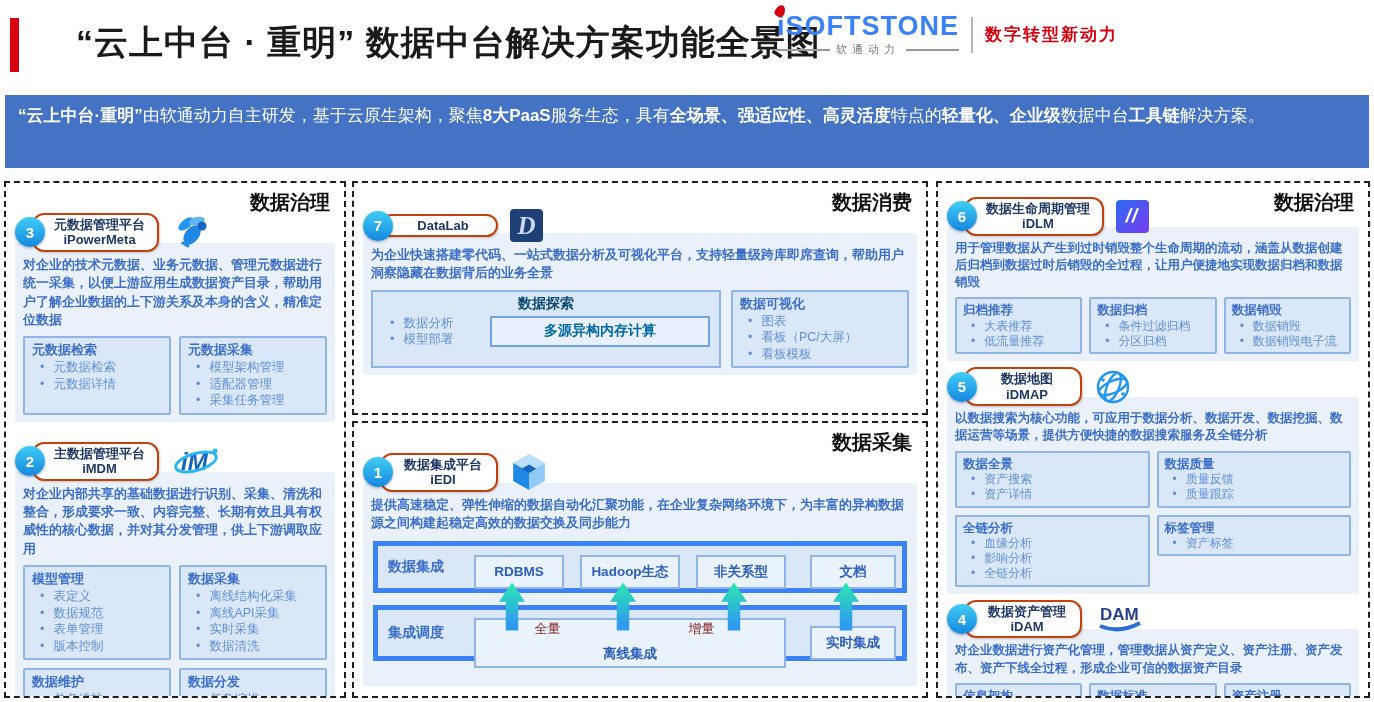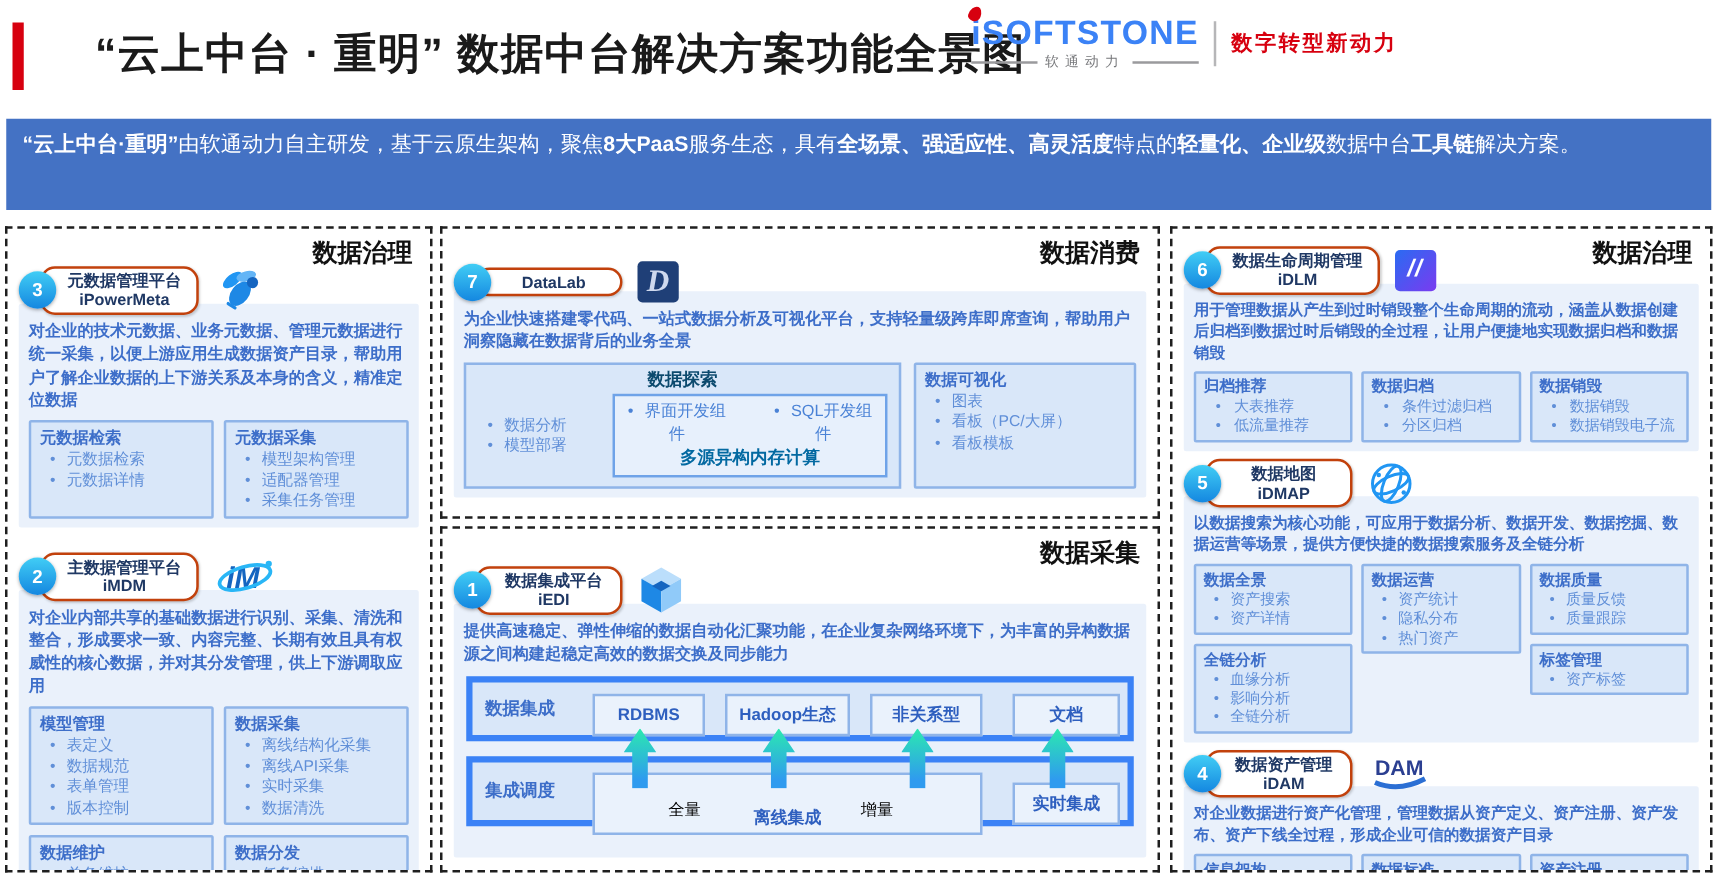"归档推荐" .row3 .fbox { font-family: Liberation Mono, monospace -> none }
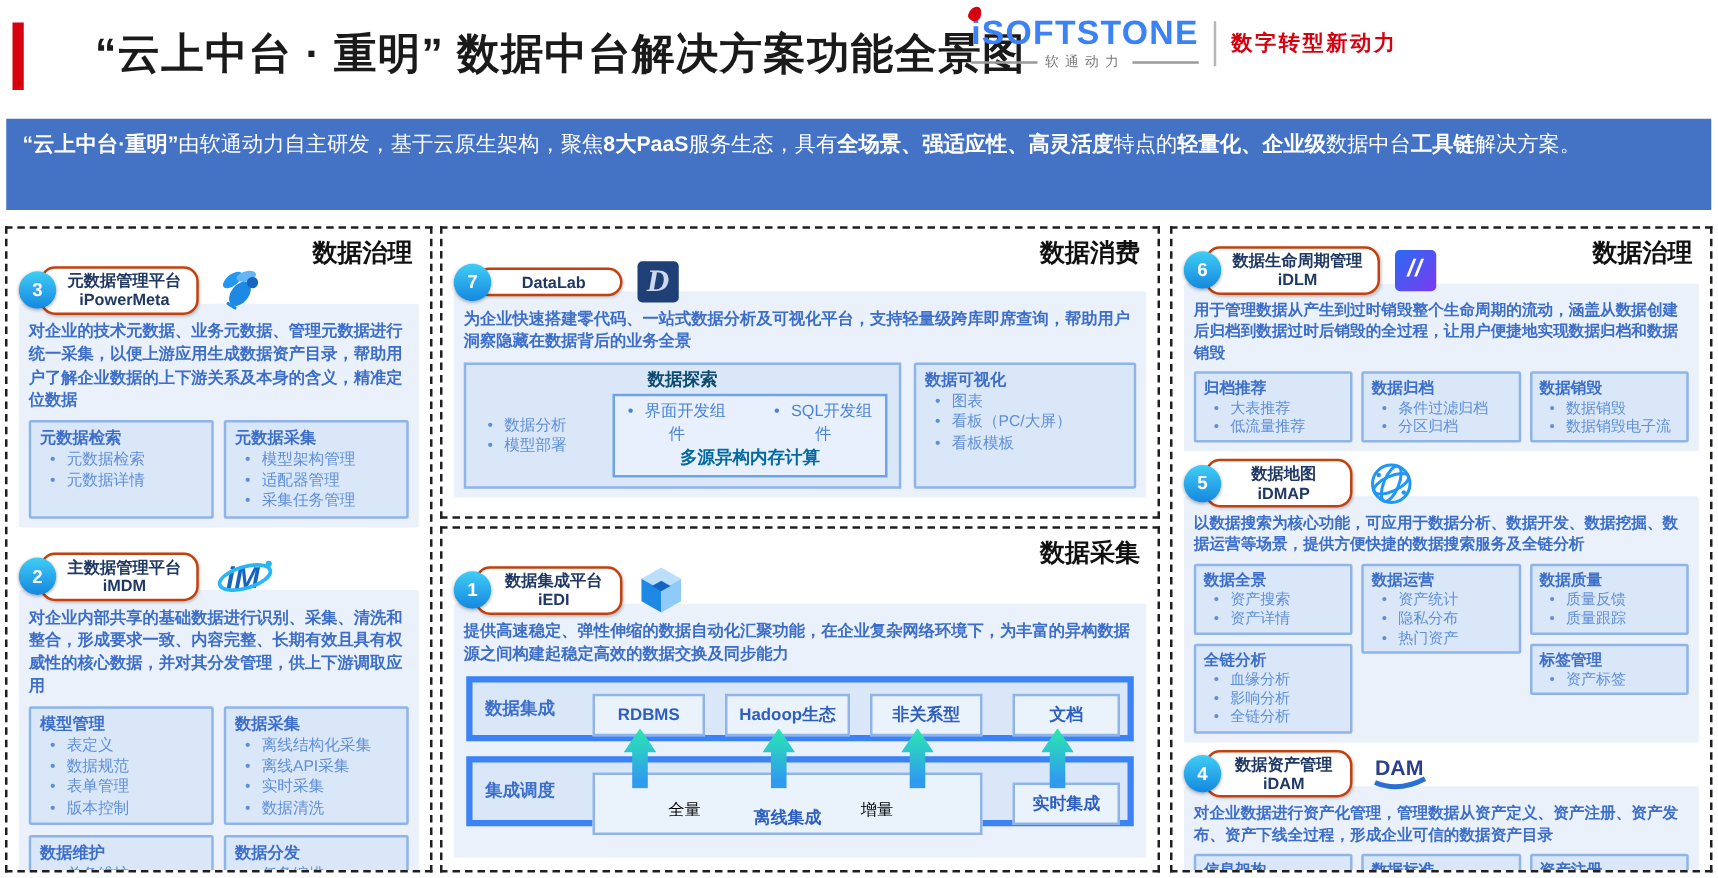"界面开发组件" div.inner-bullets { html: <div> <span>界面开发组件</span> <span>SQL开发组件</span> </div> -> none }
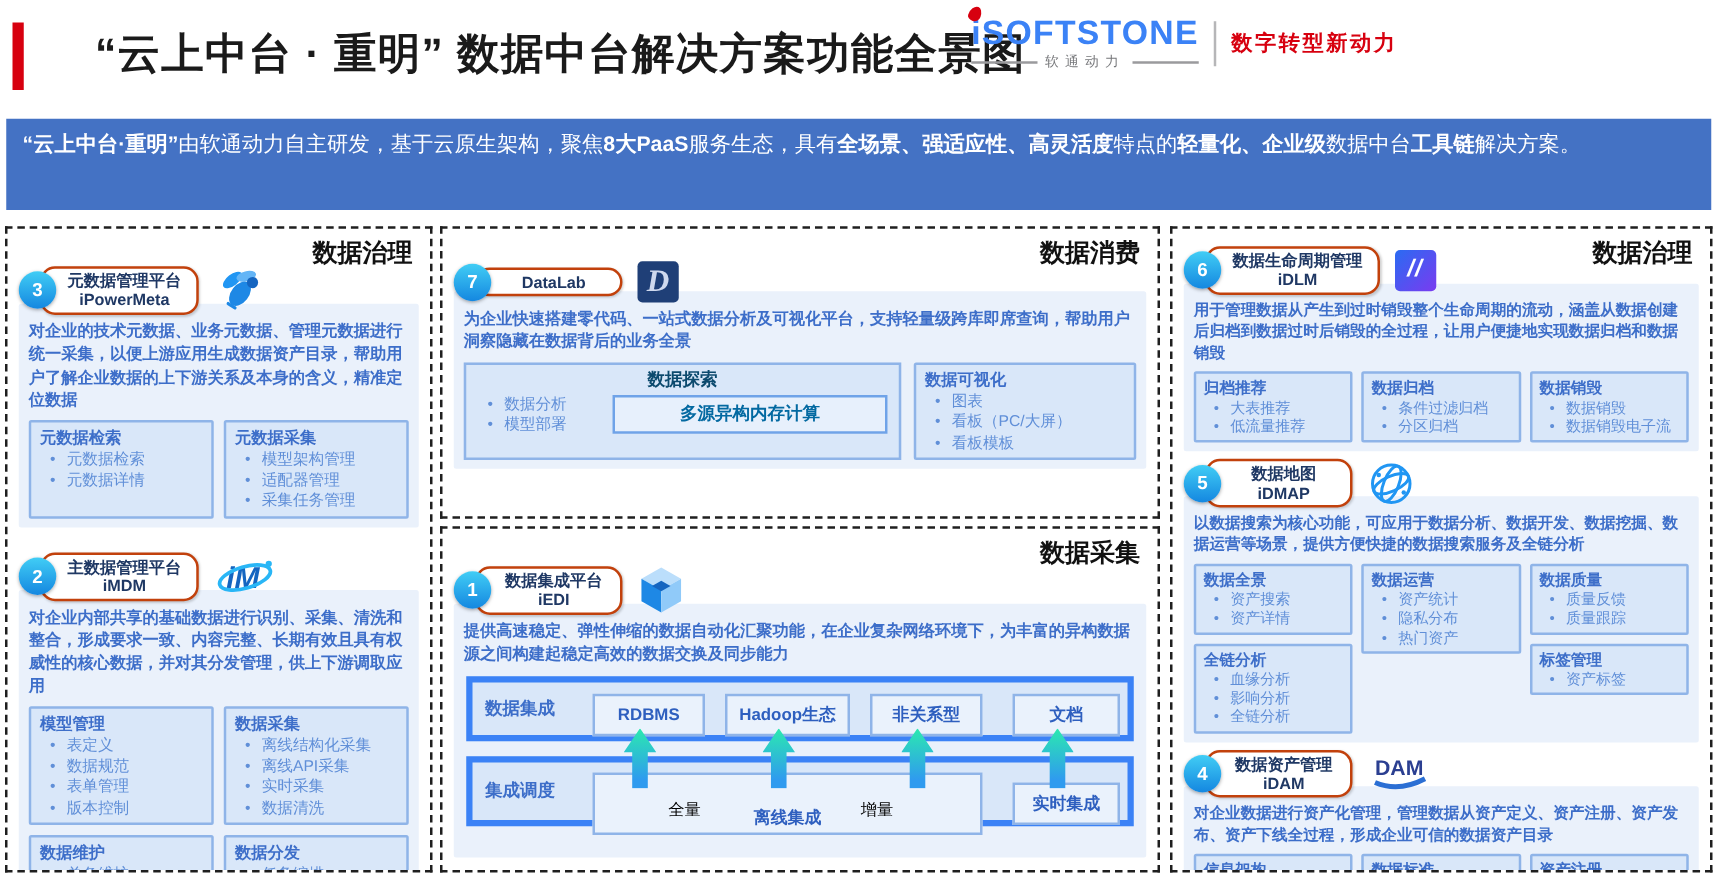"数据运营" div.col { html: <div> <div> <h4>数据运营</h4> <ul> <li>资产统计</li> <li>隐私分布</li> <li>热门资产</li> </ul> </div> </div> -> none }
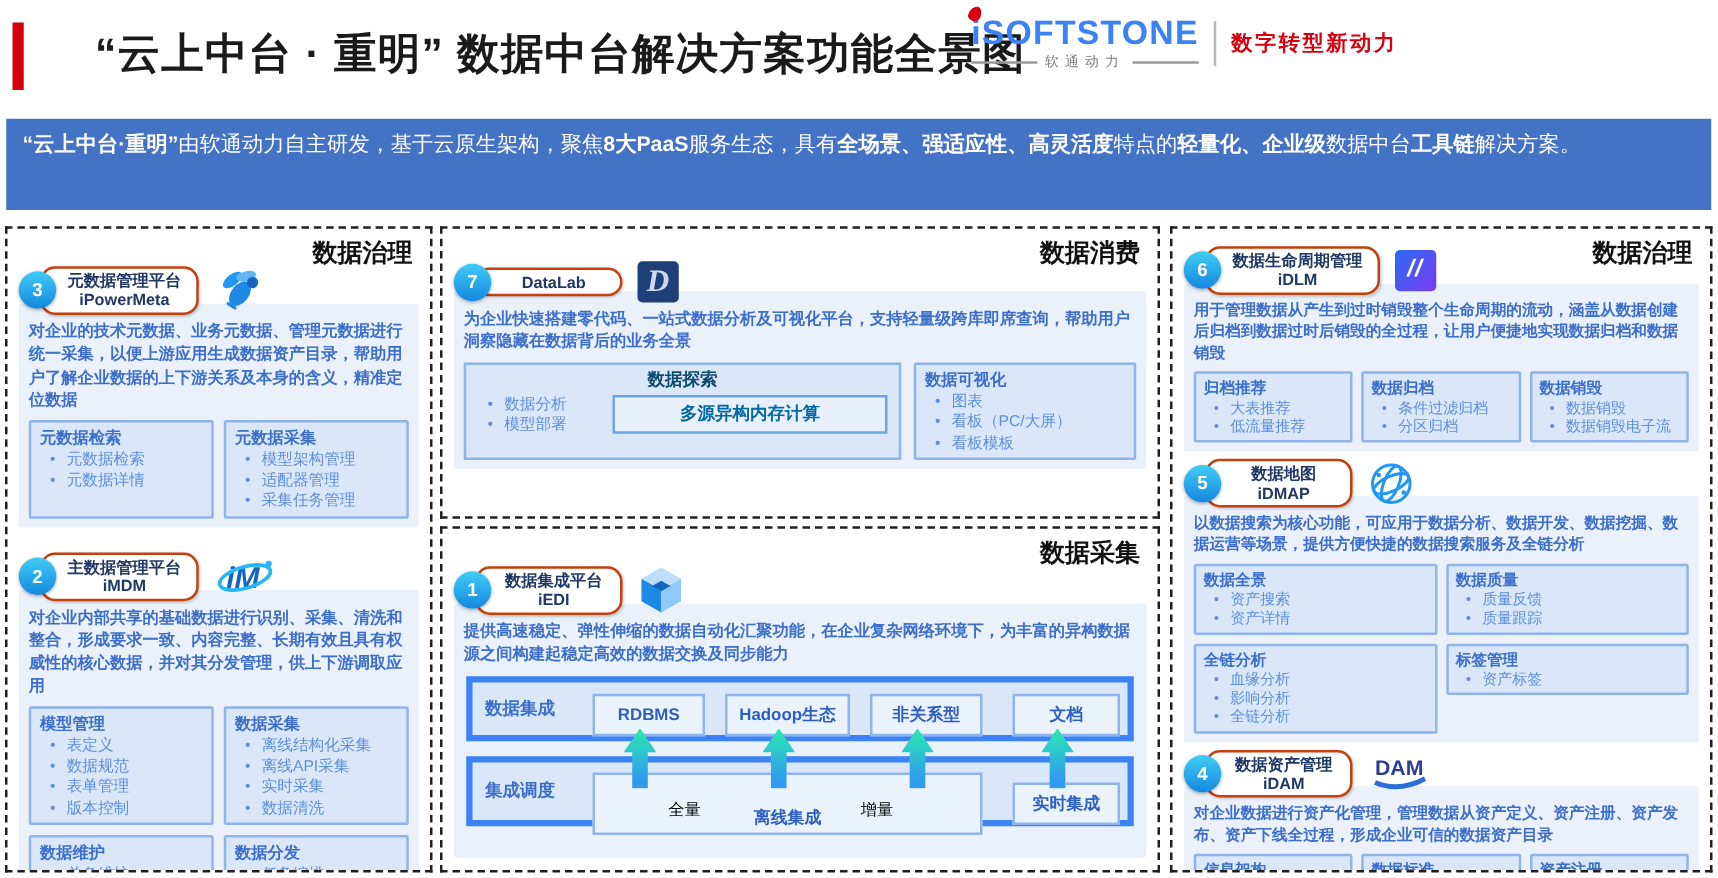"全量" .offline .half { color: #000000 -> #7f1d1d; top: 19px -> 0 }
